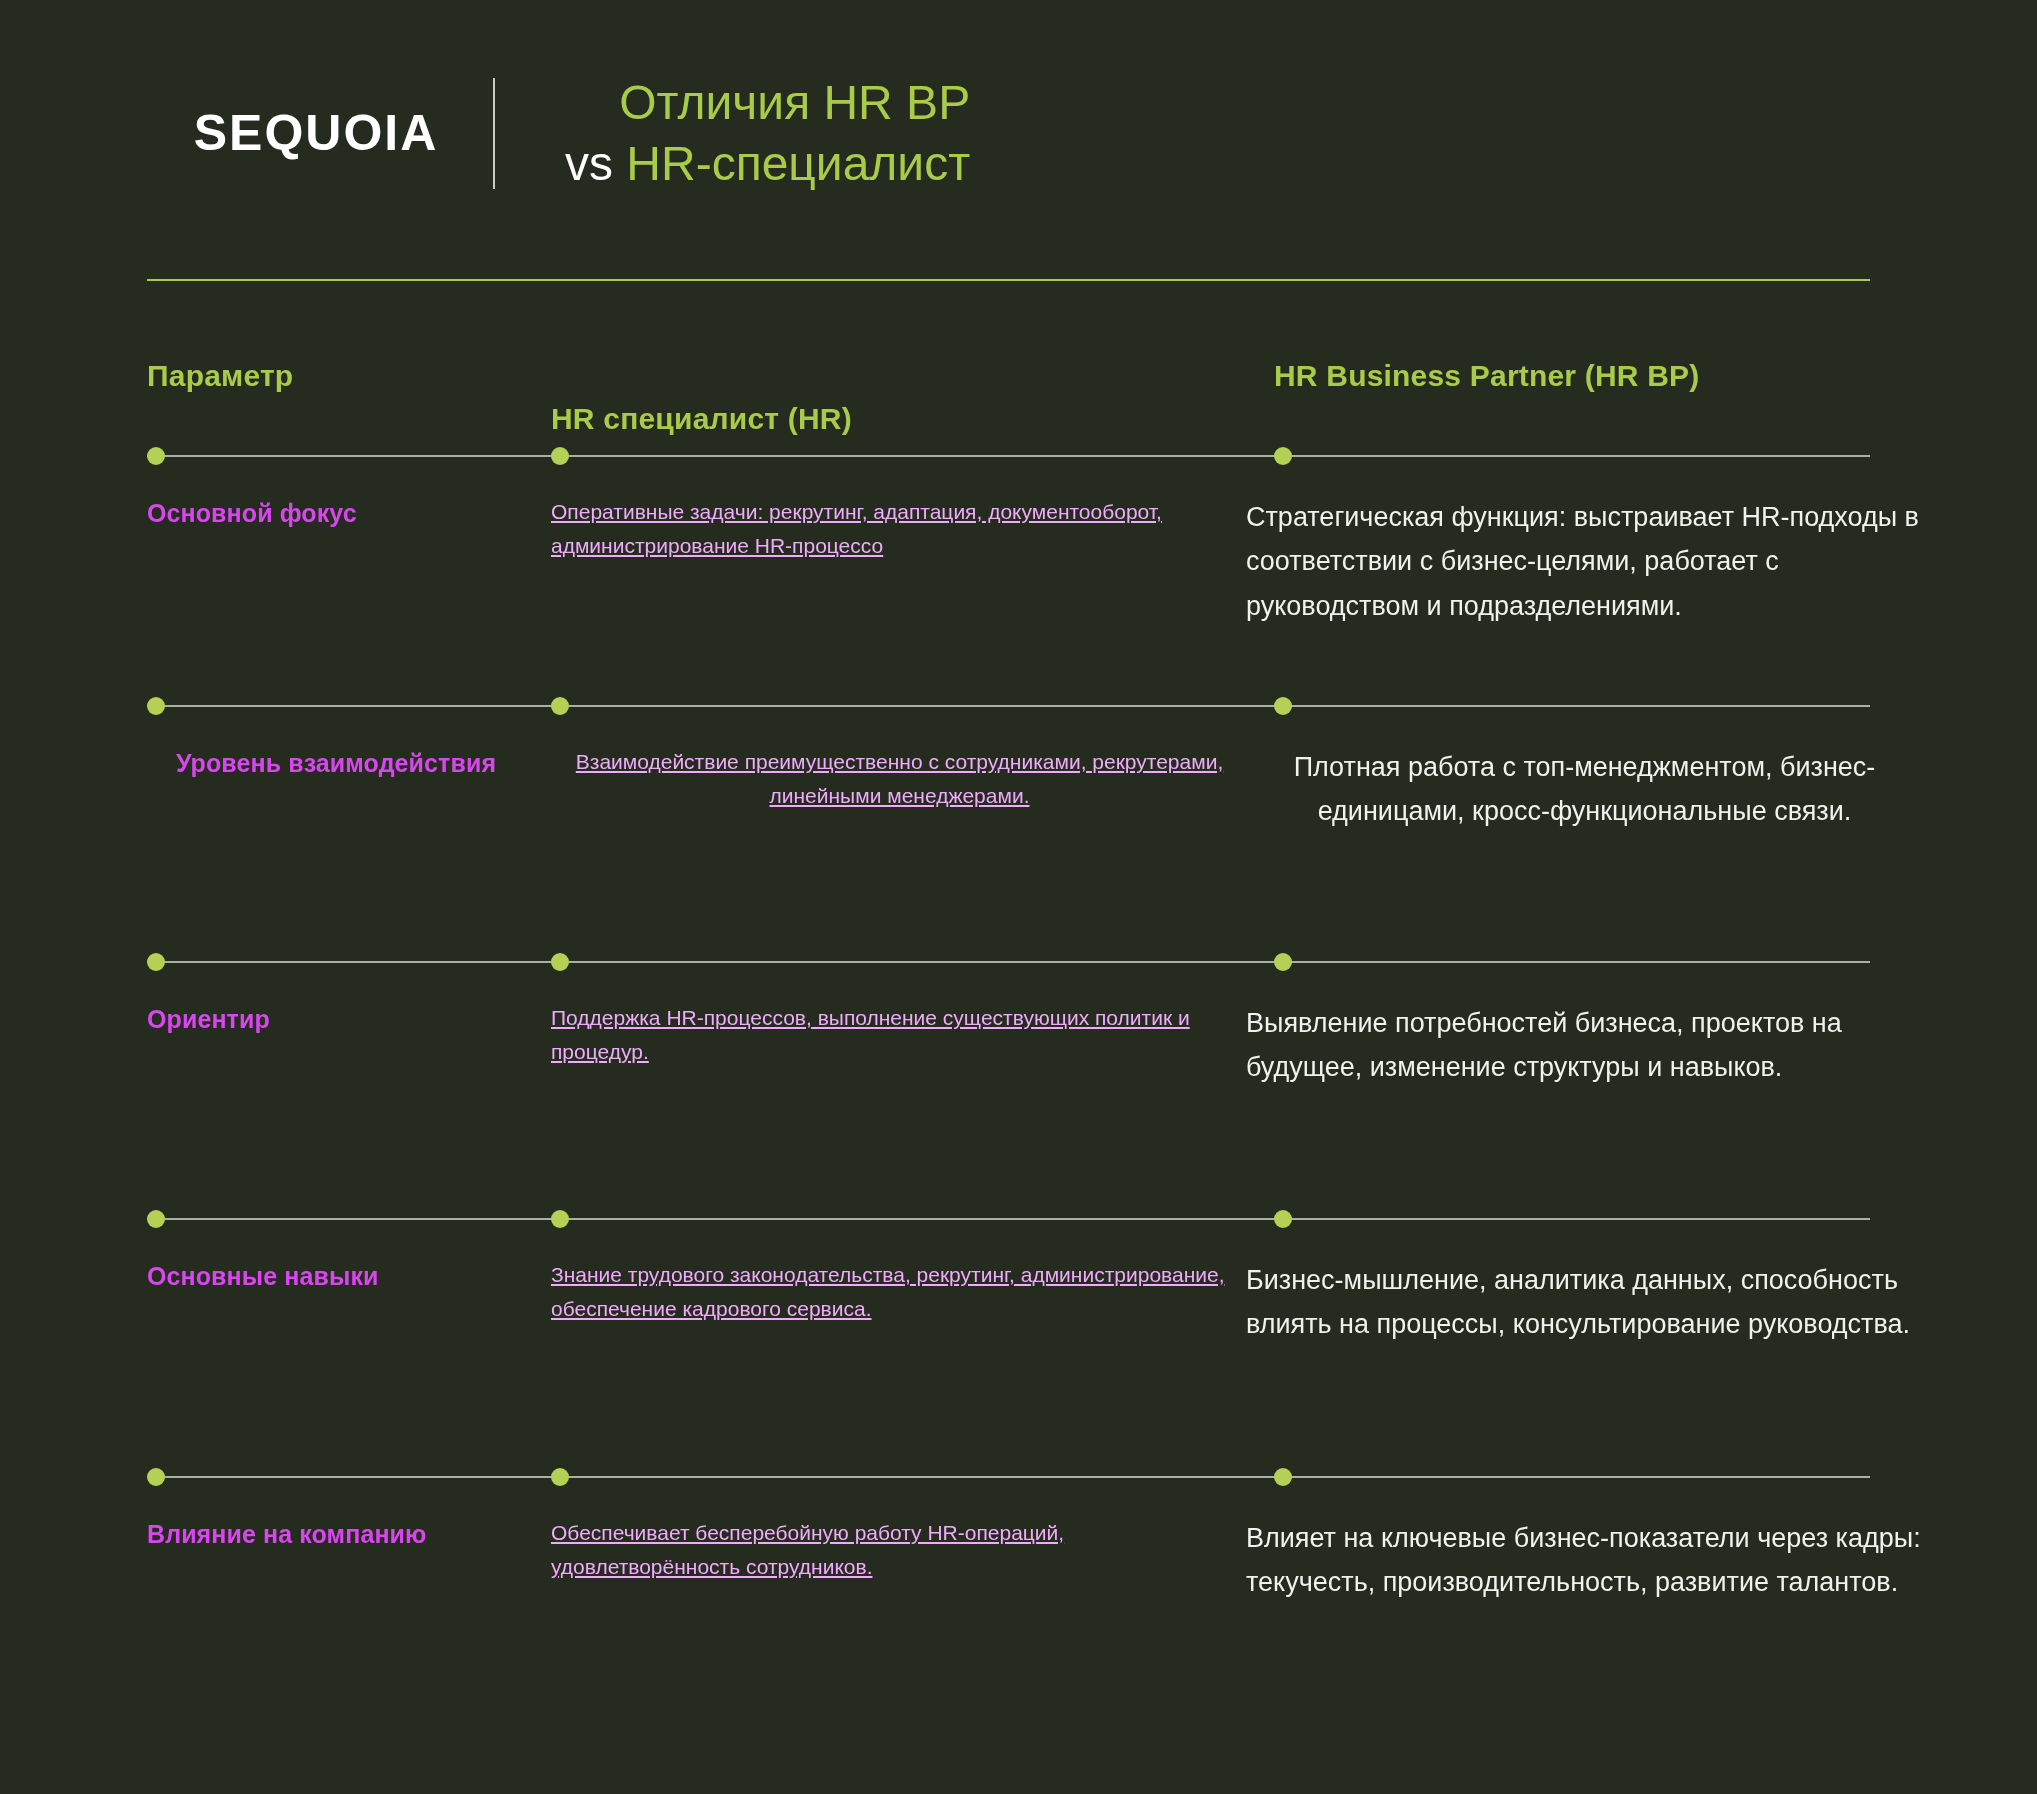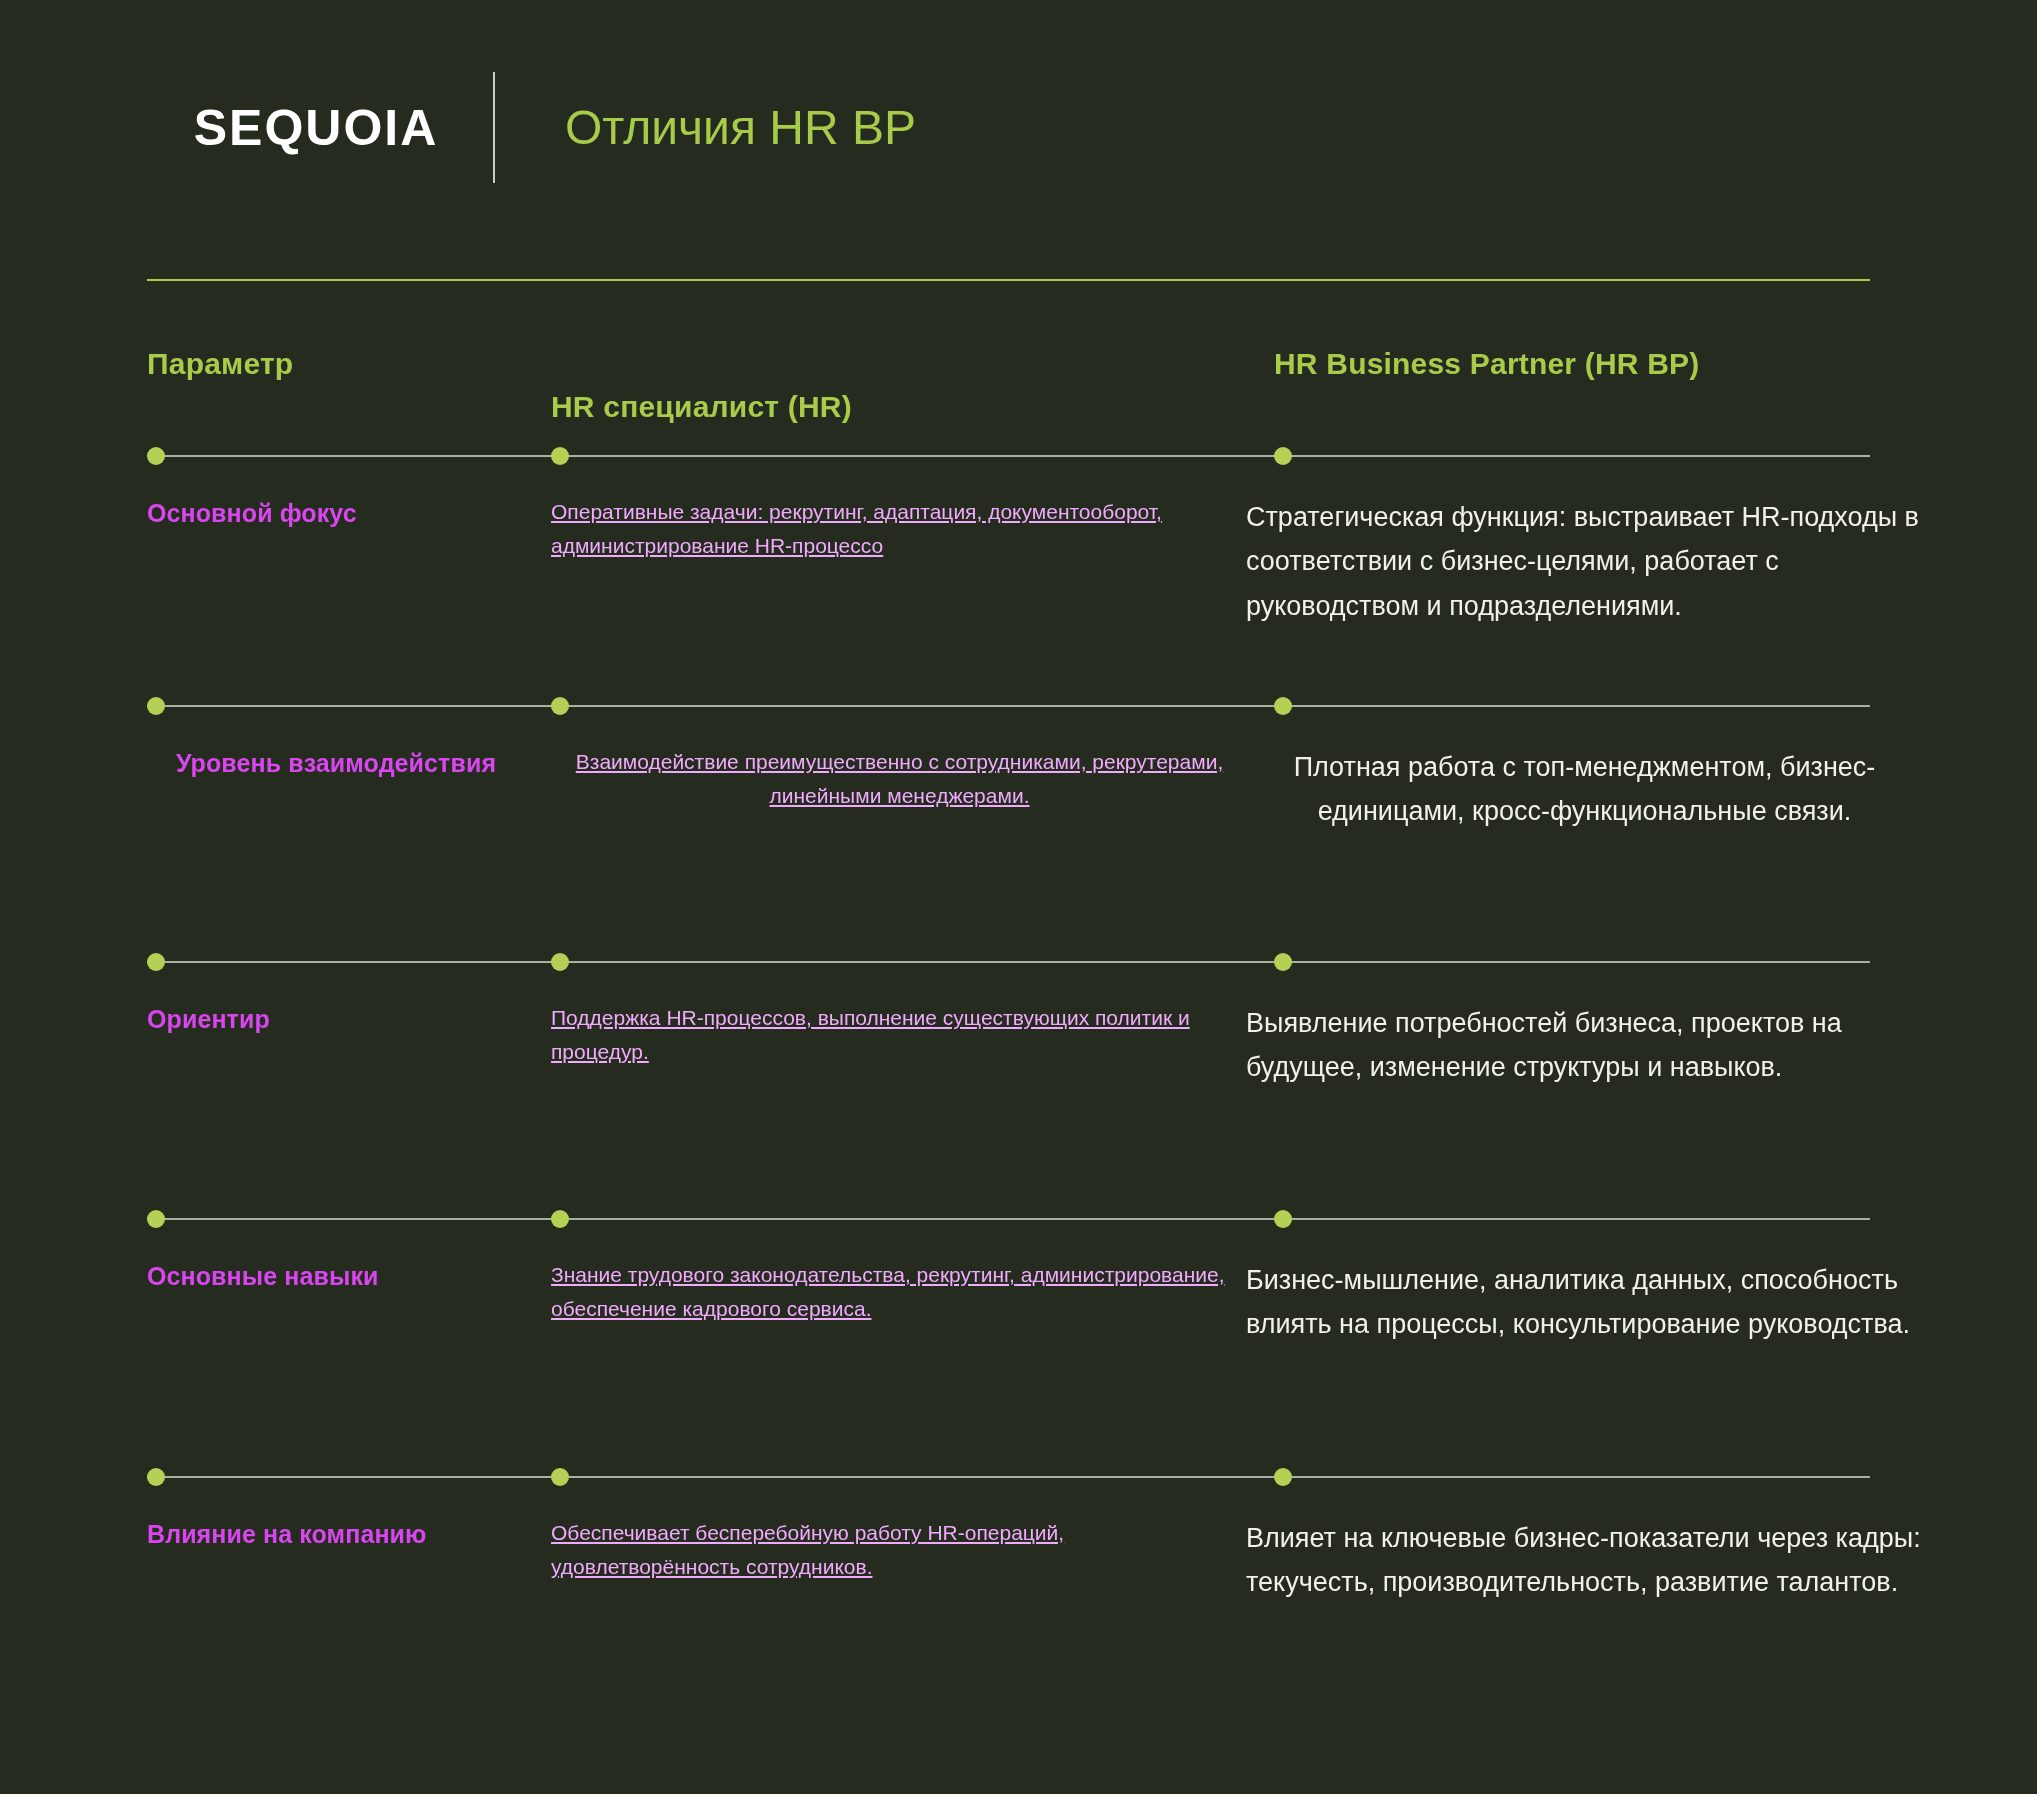"vs HR-специалист" div { html: none -> <div><span>vs </span><span>HR-специалист</span></div> }
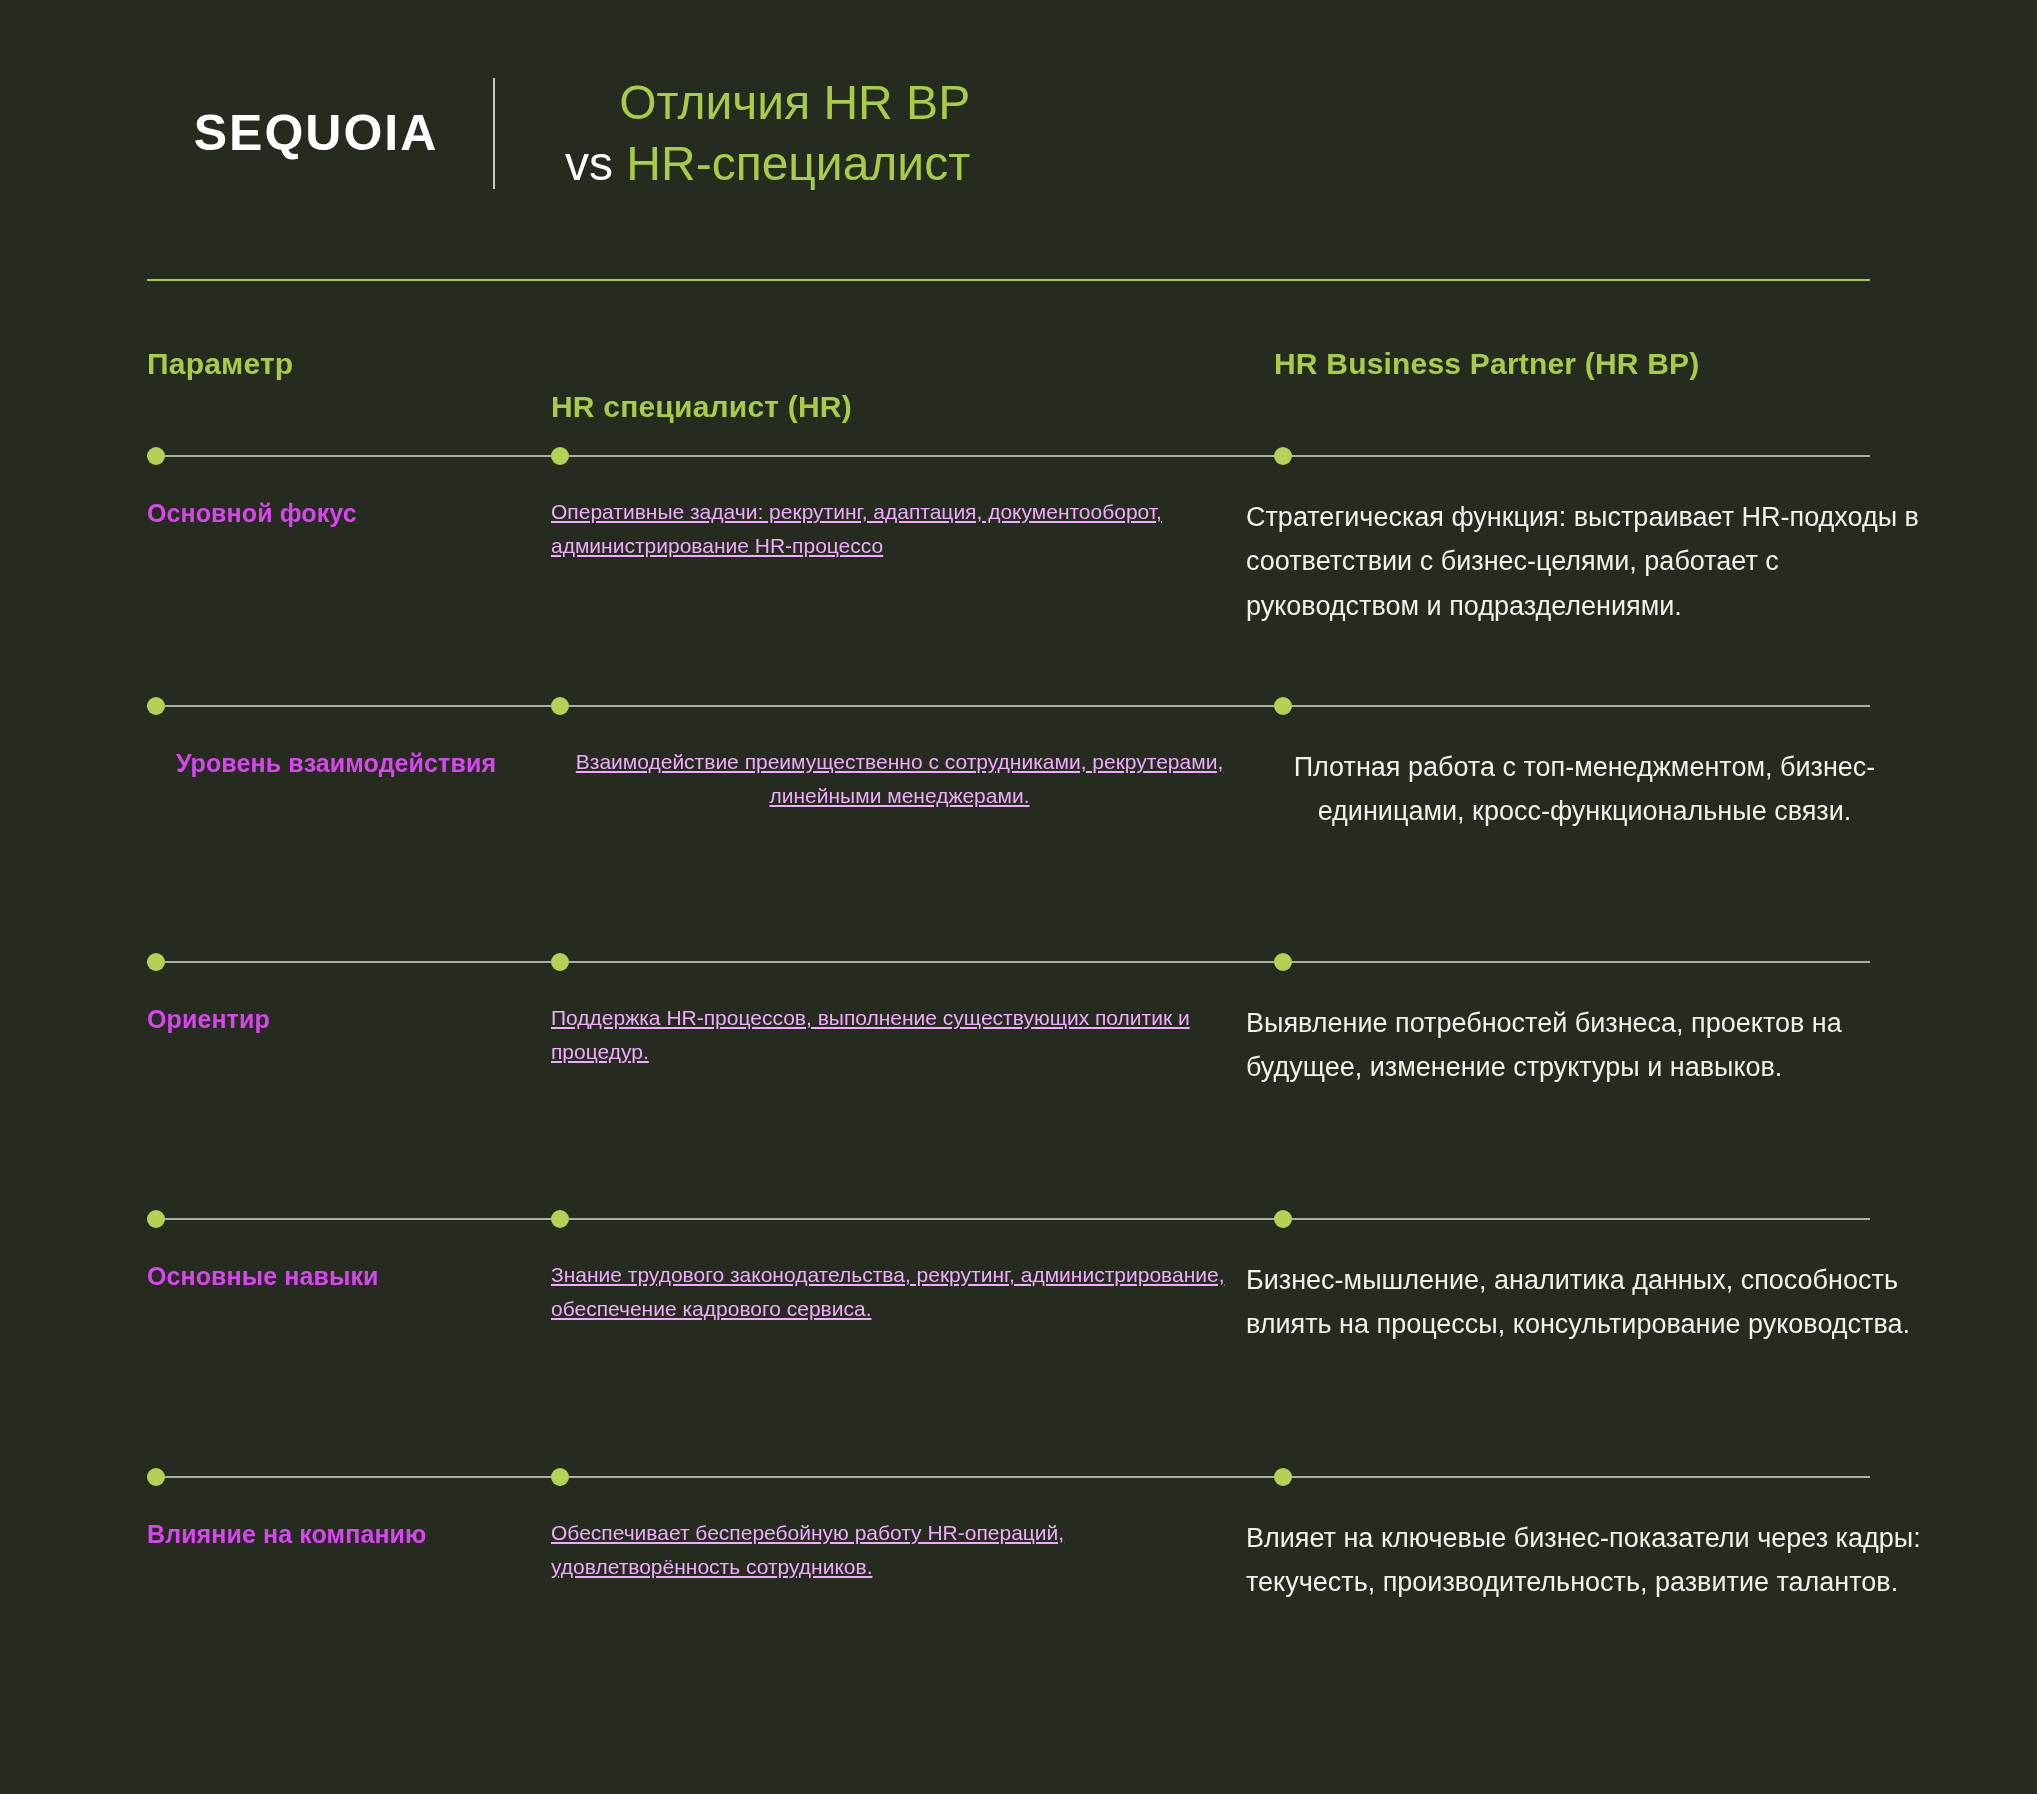"Параметр" .col-head { top: 4px -> 16px }
